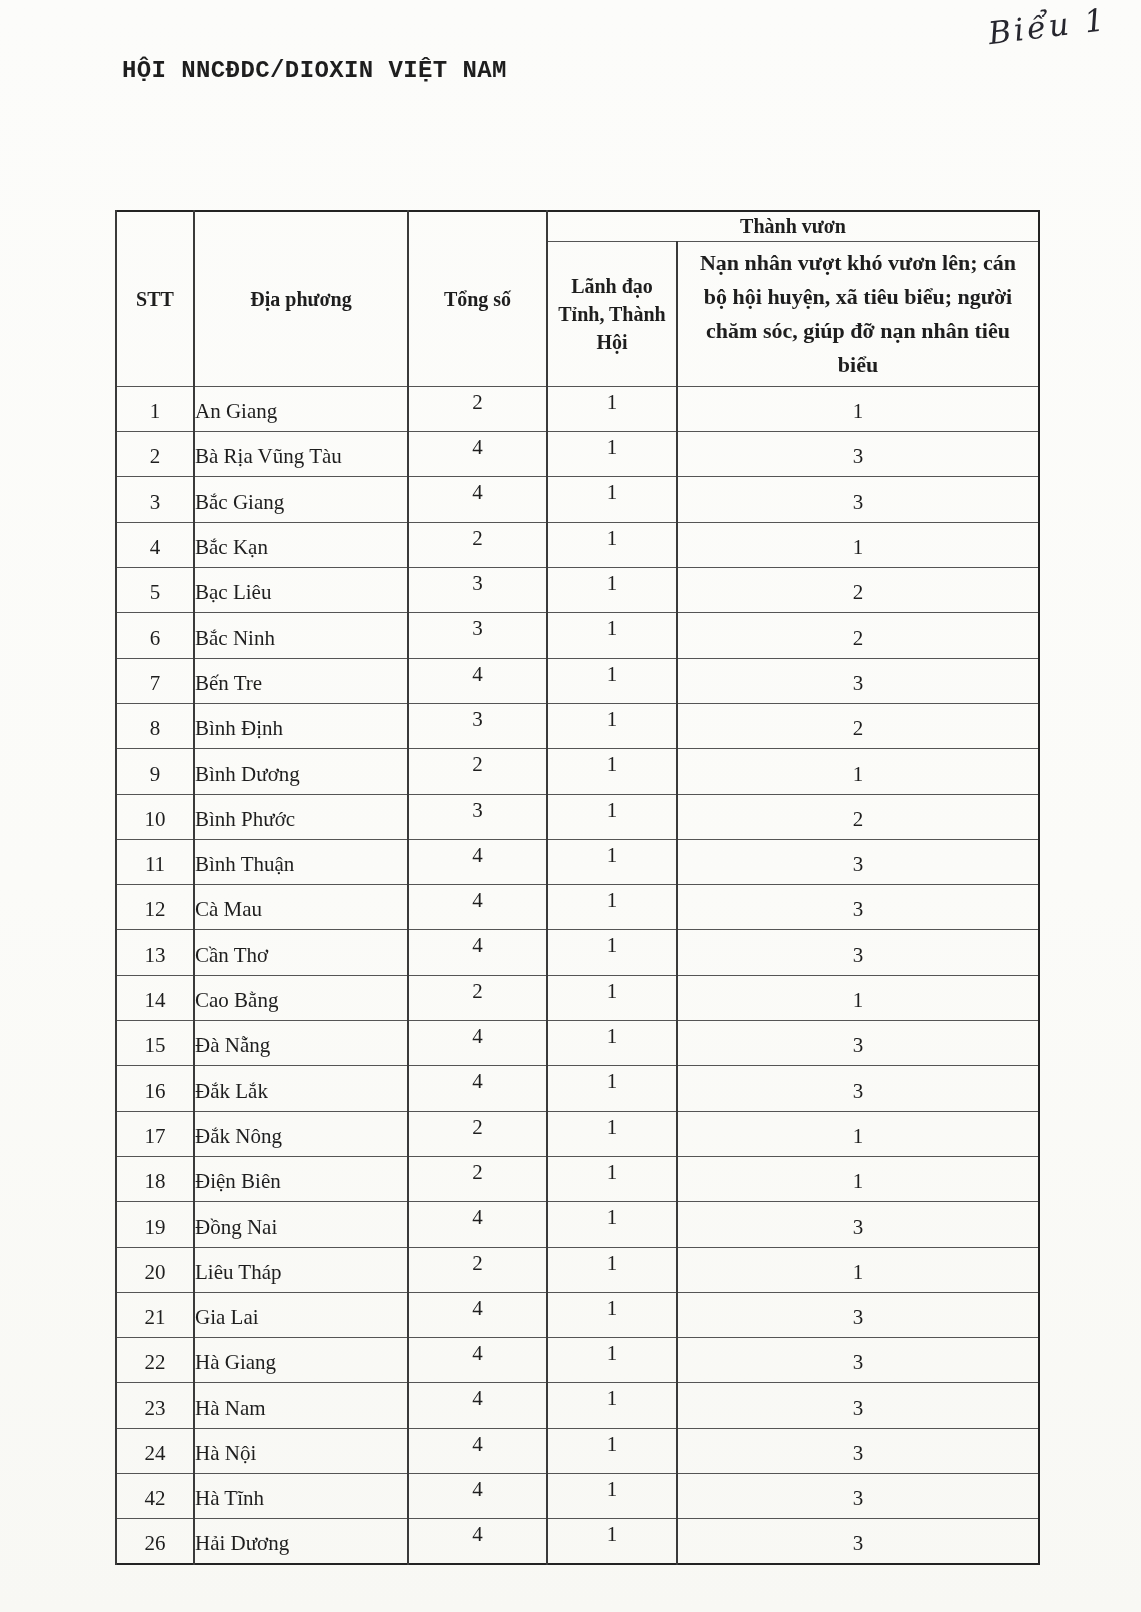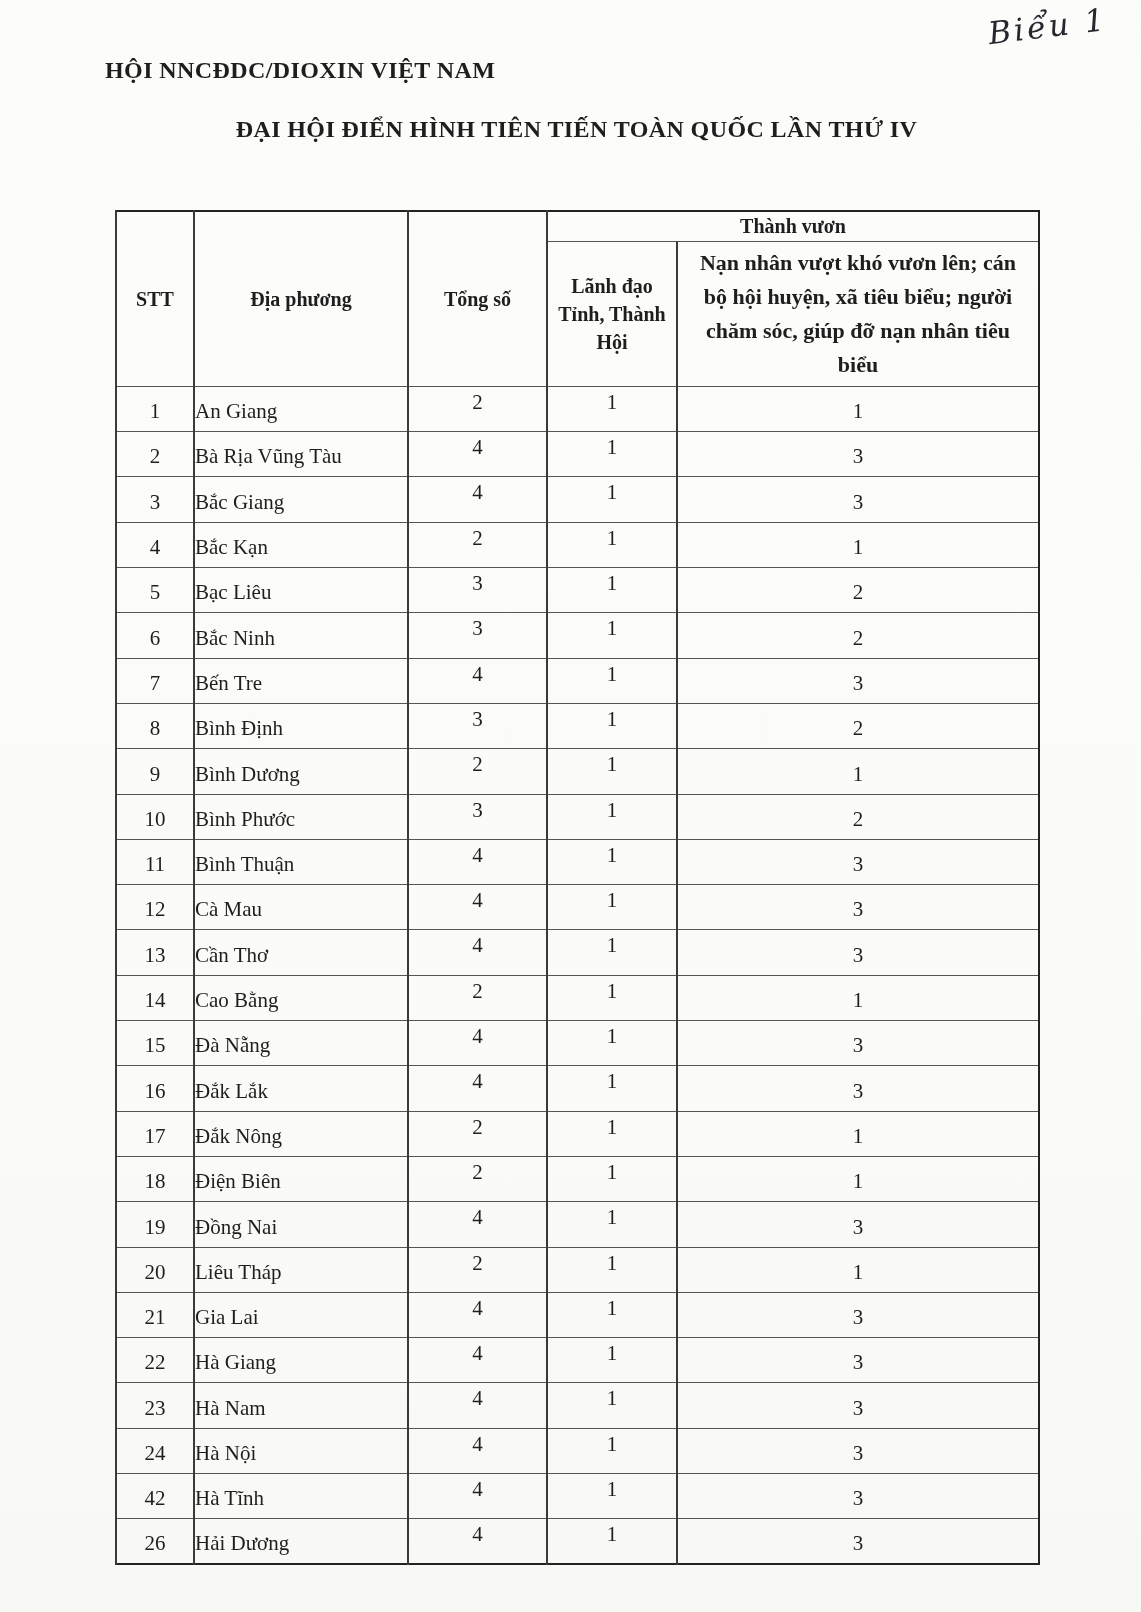"HỘI NNCĐDC/DIOXIN VIỆT NAM" .org { font-family: none -> Liberation Mono, monospace; left: 105px -> 122px }
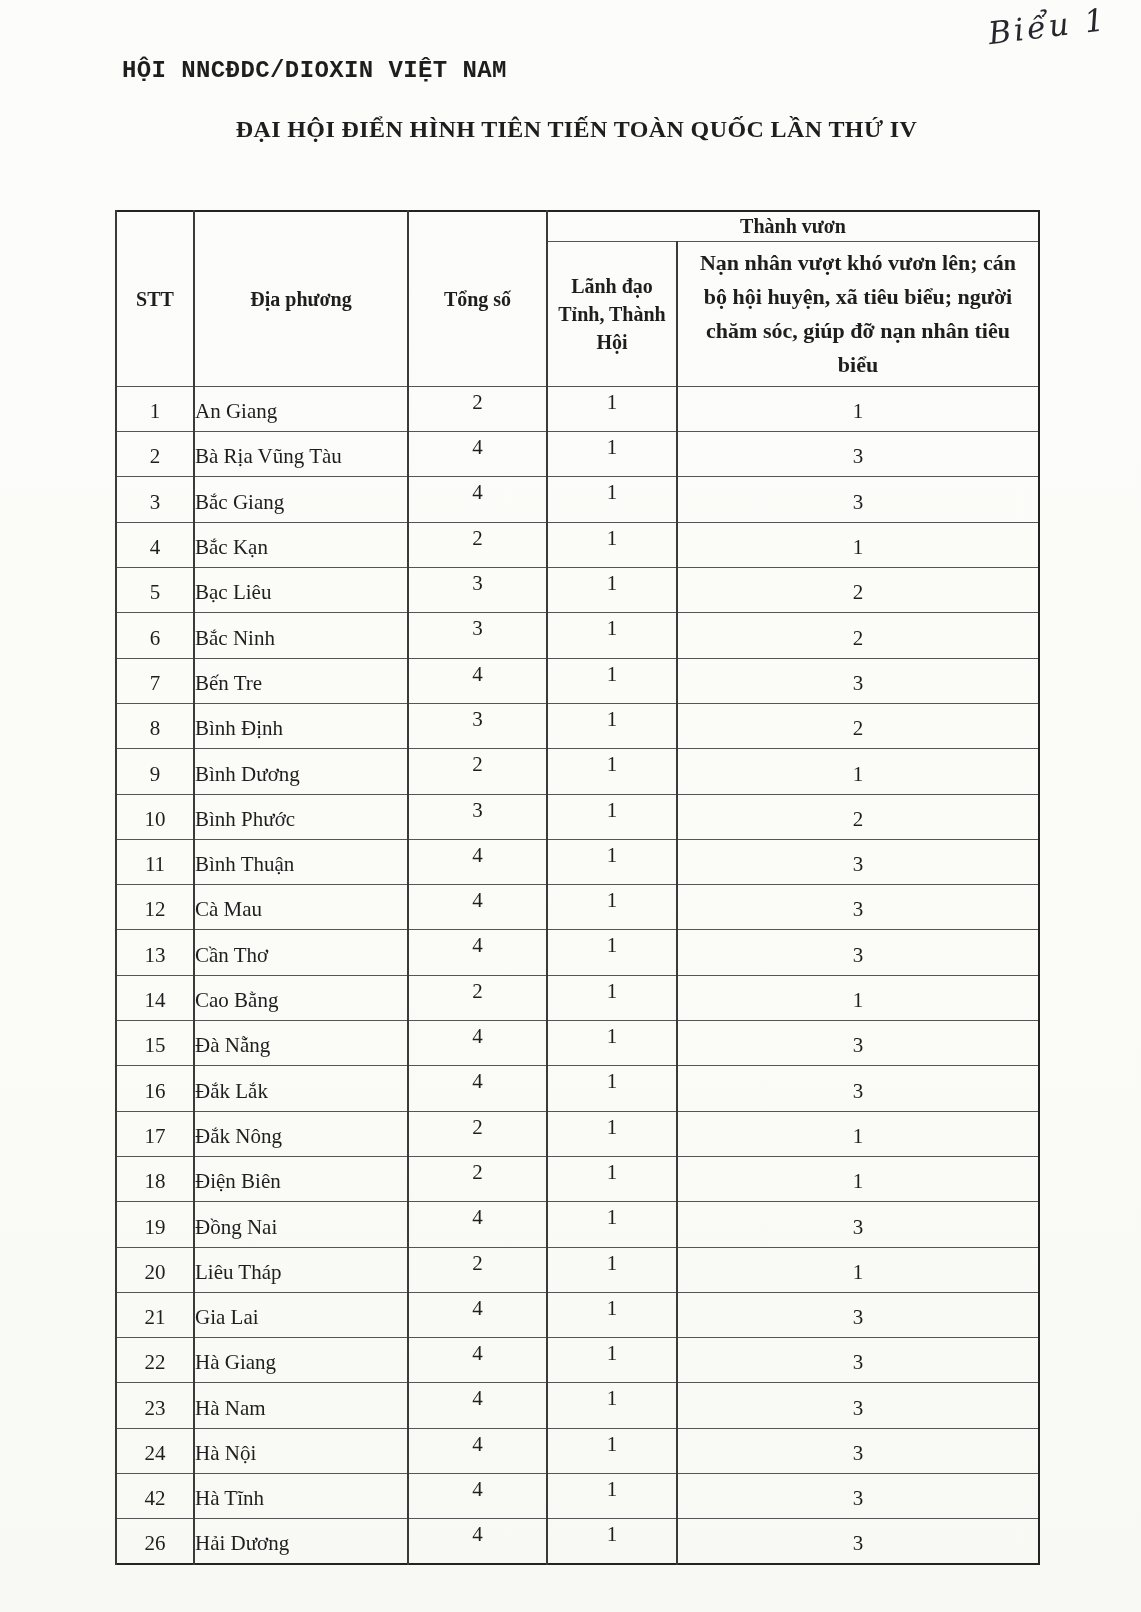"ĐẠI HỘI ĐIỂN HÌNH TIÊN" div { html: <div>ĐẠI HỘI ĐIỂN HÌNH TIÊN TIẾN TOÀN QUỐC LẦN THỨ IV</div> -> none }
